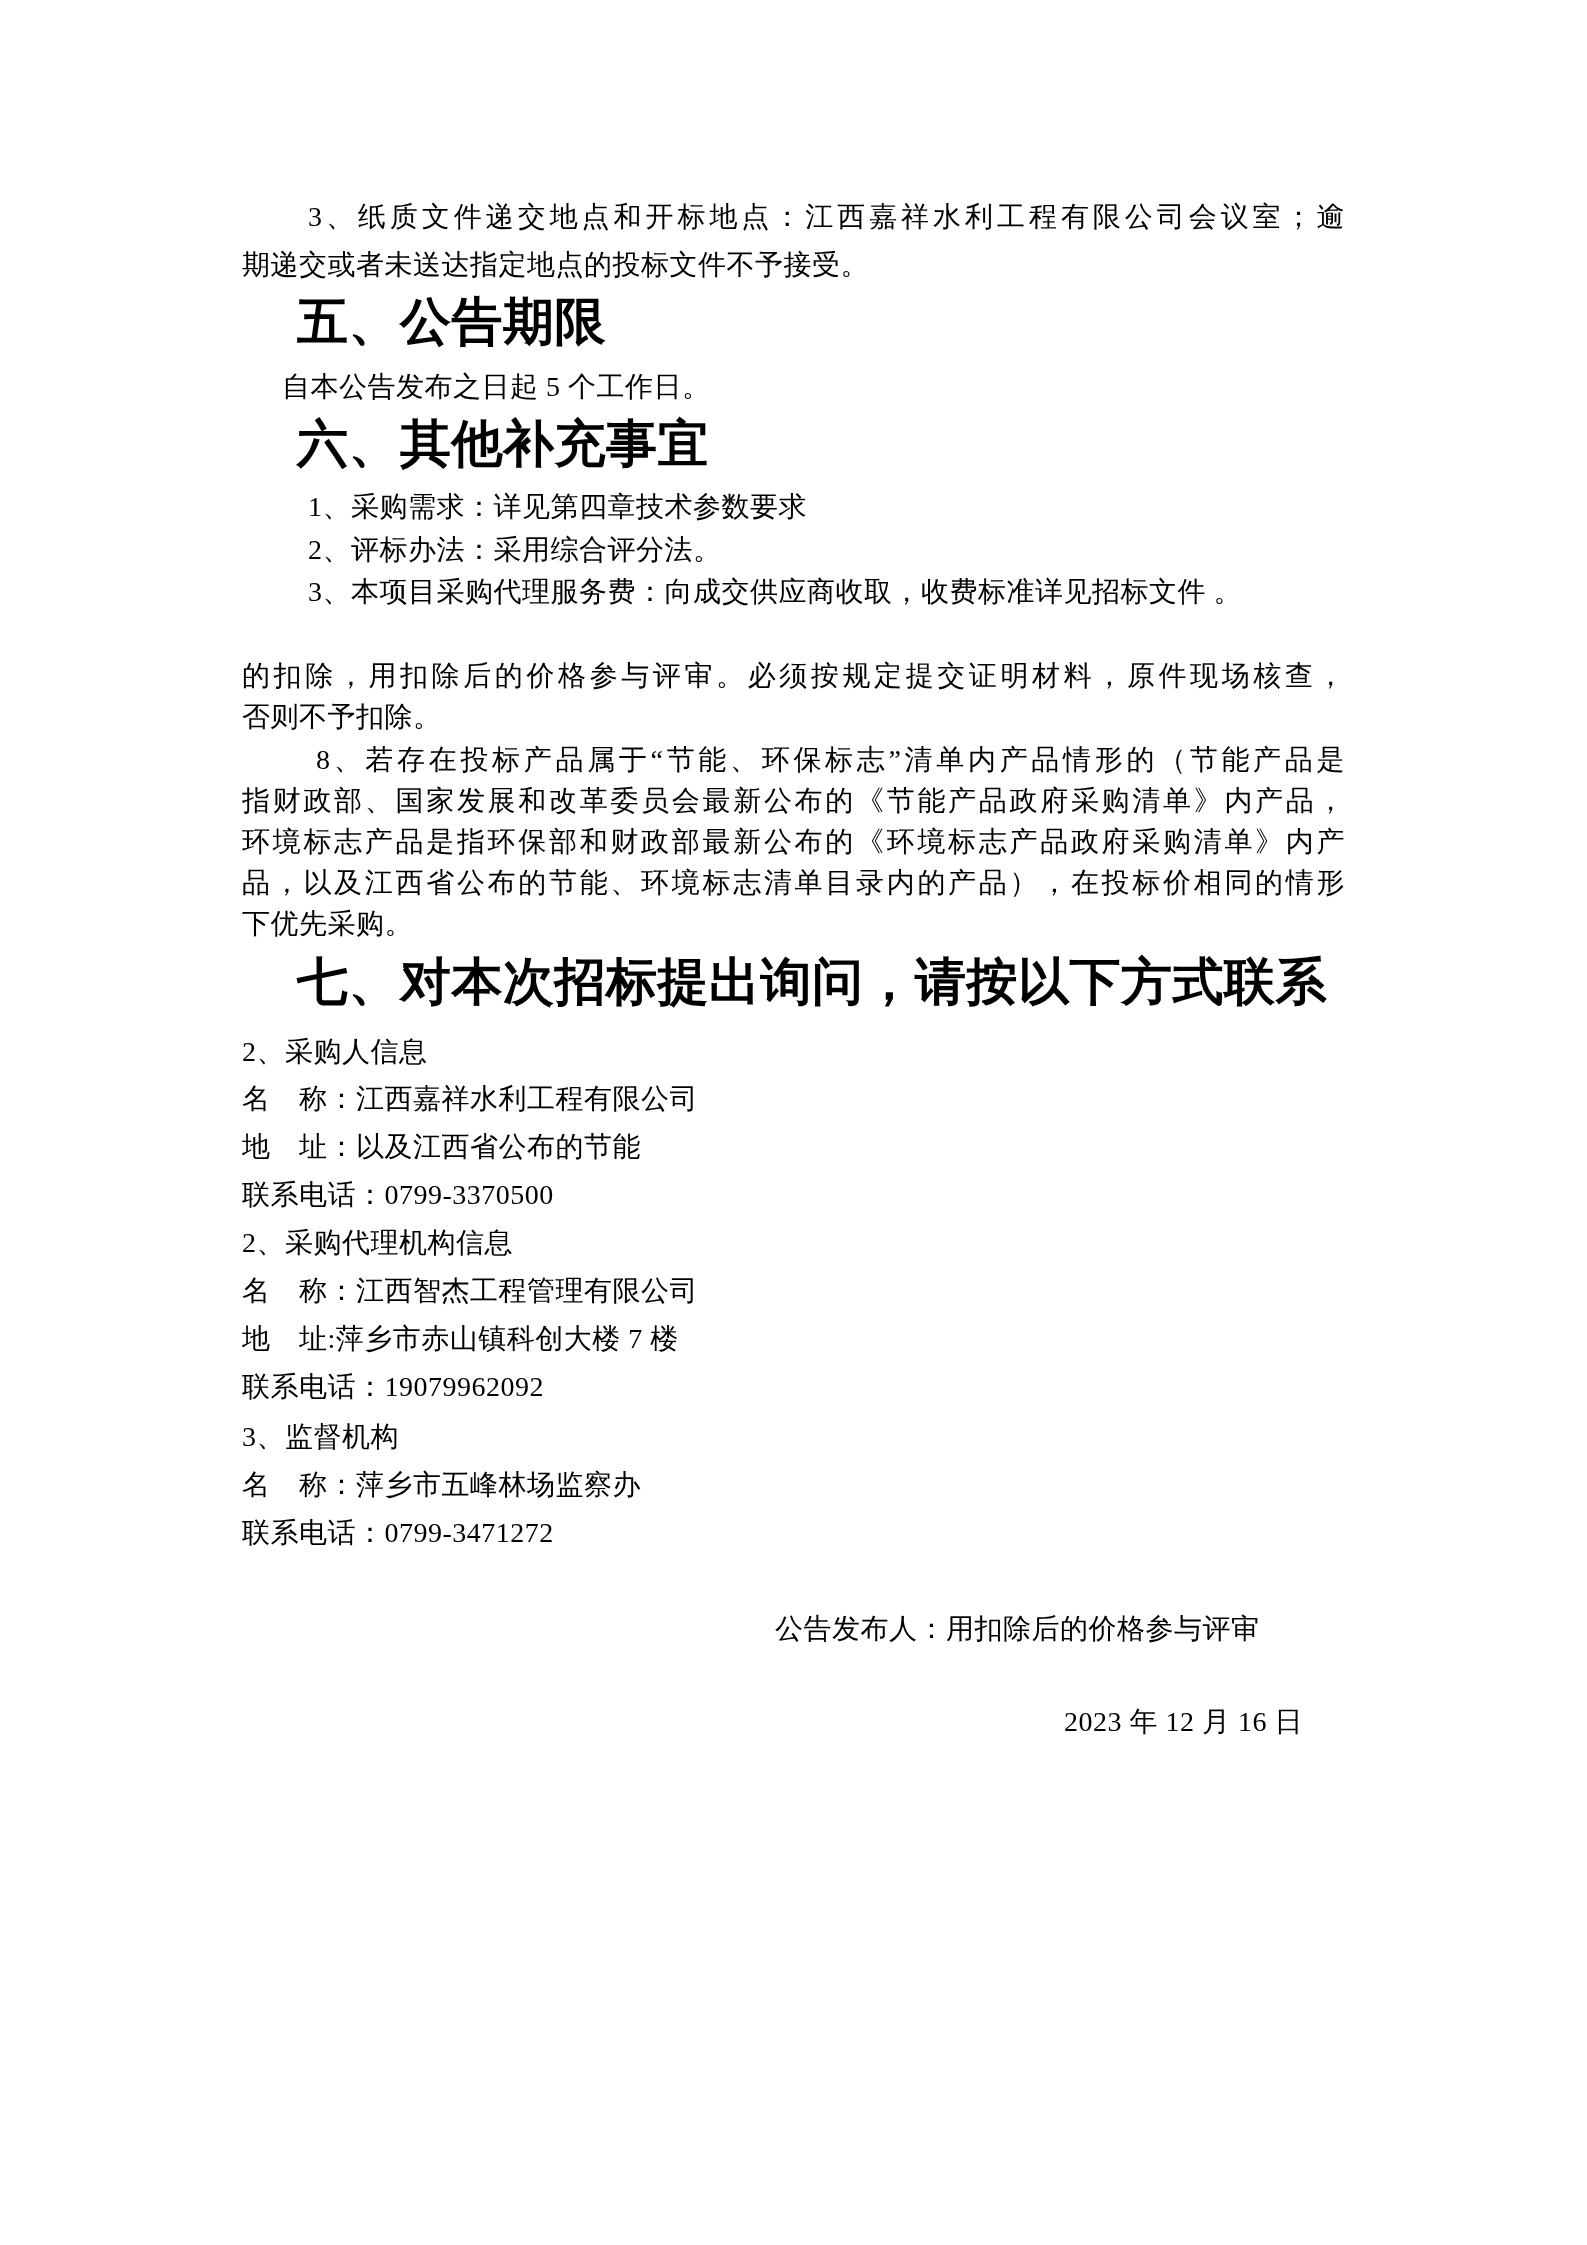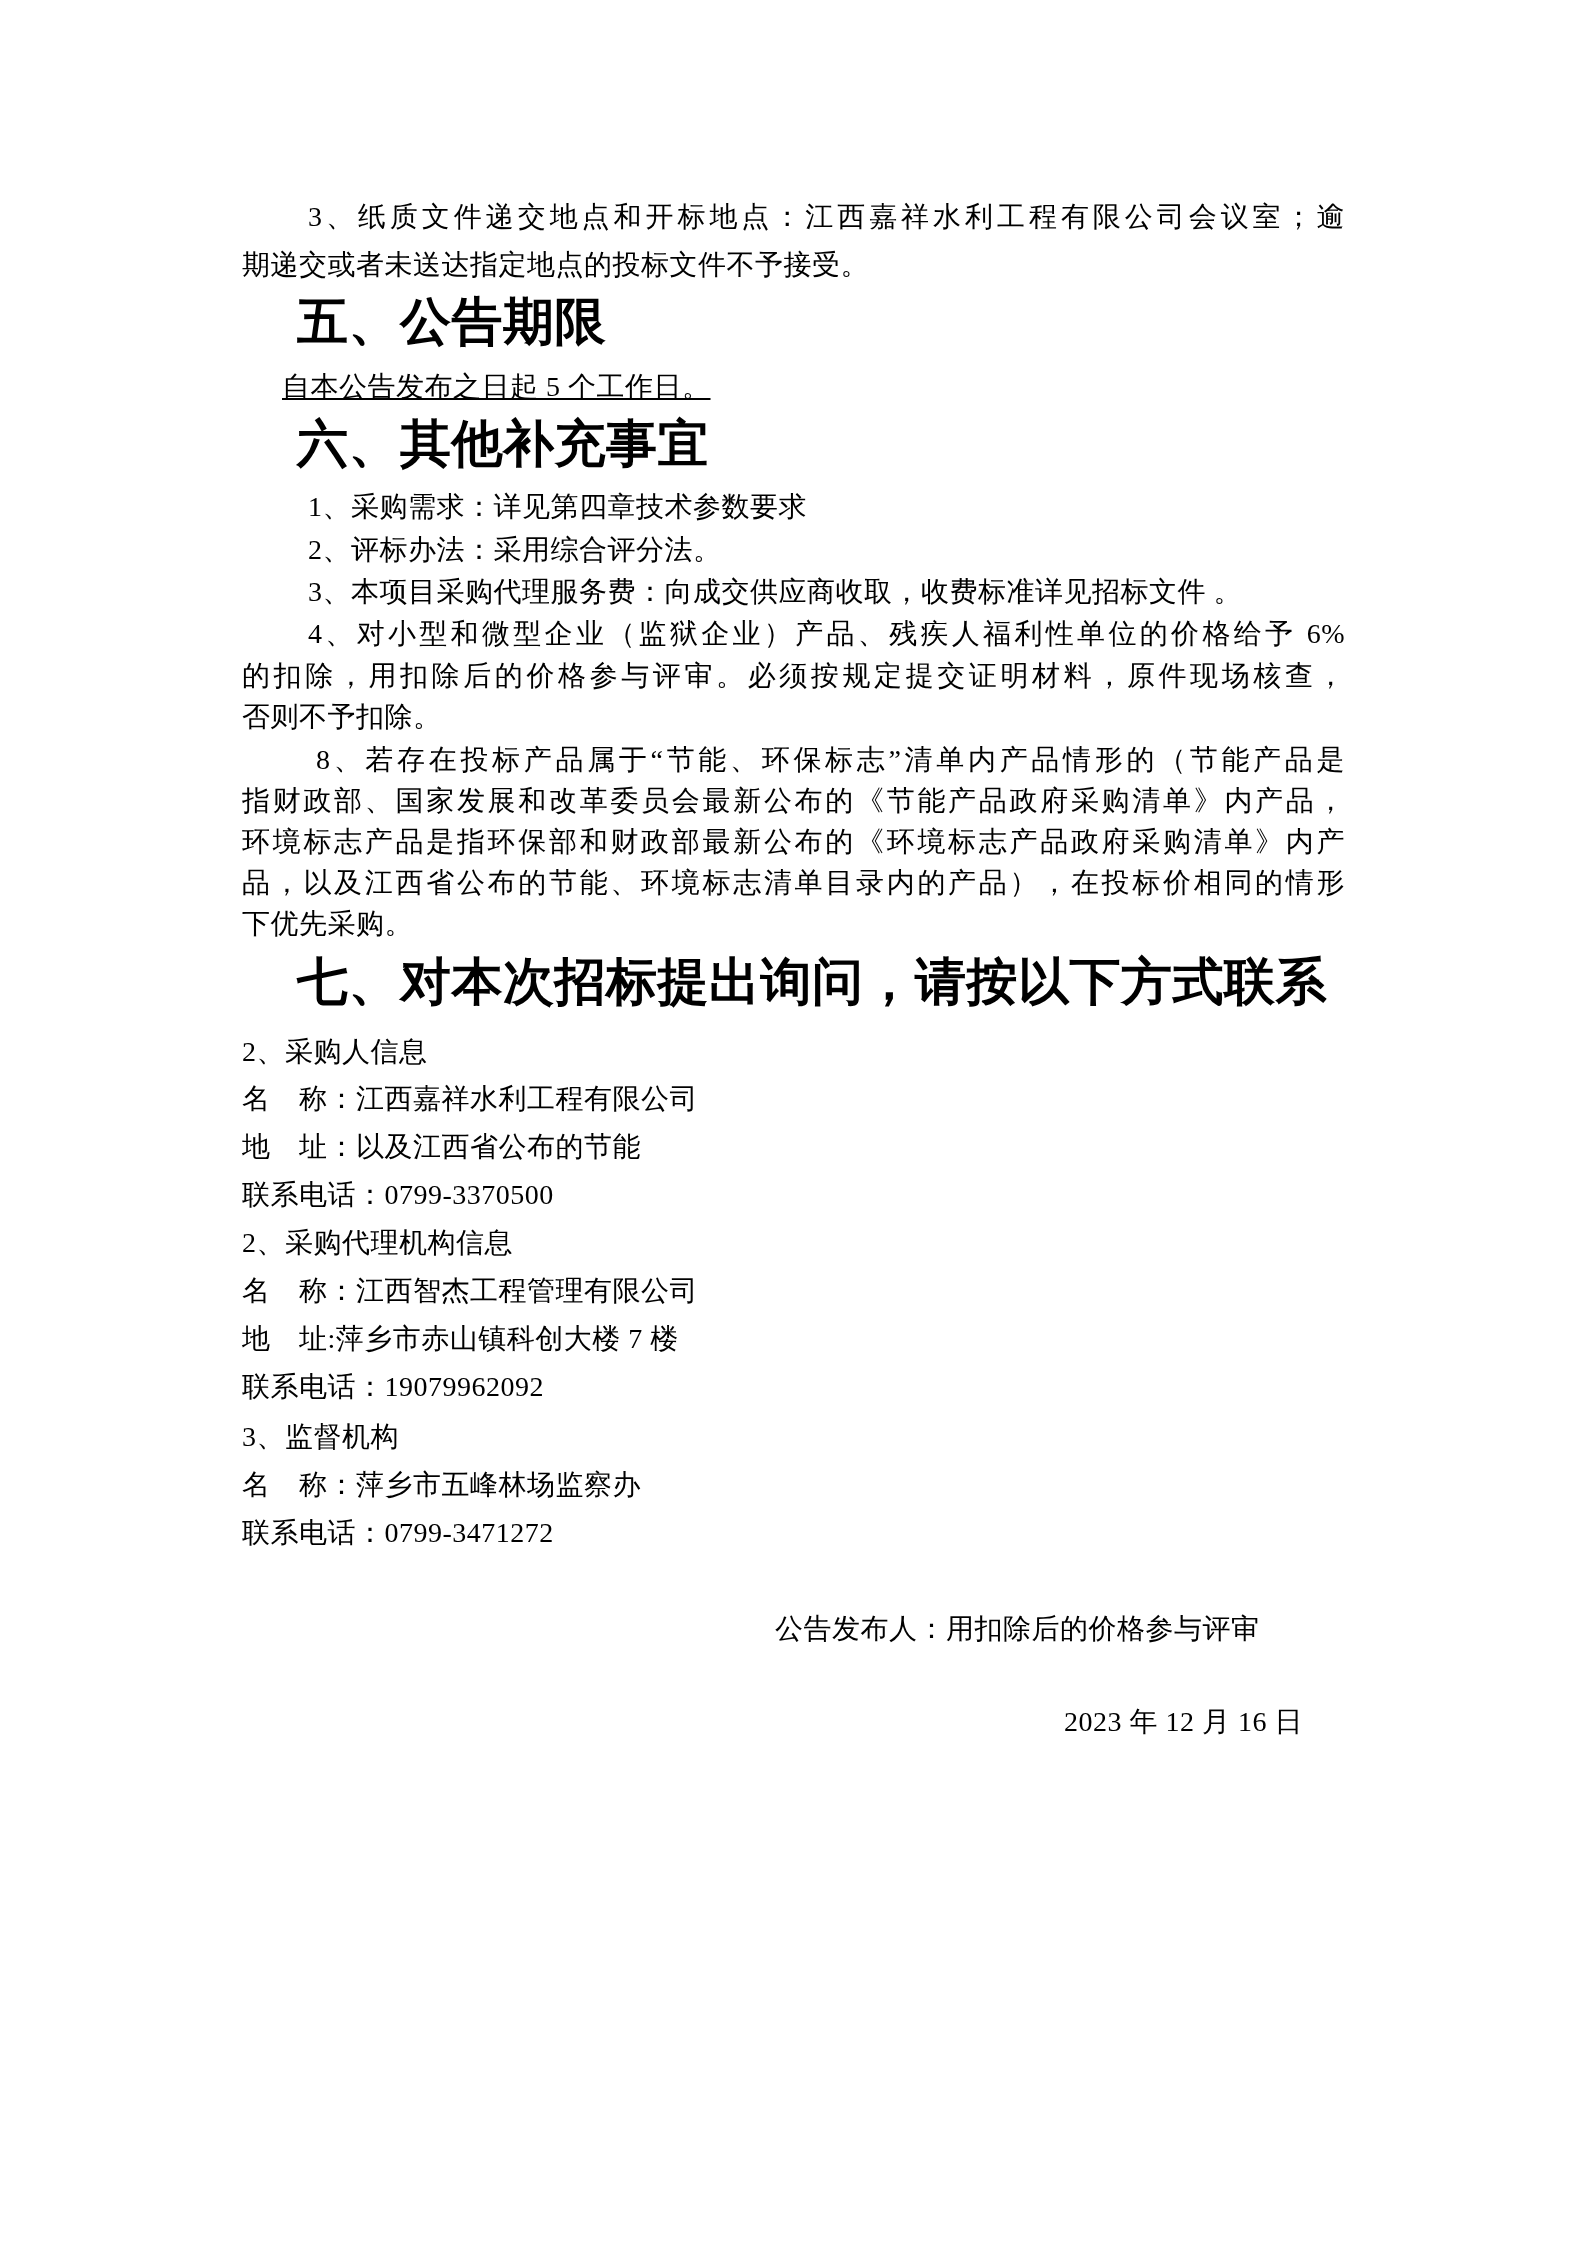"自本公告发布之日起 5 个工作日。" .ind1 { text-decoration: underline -> none }
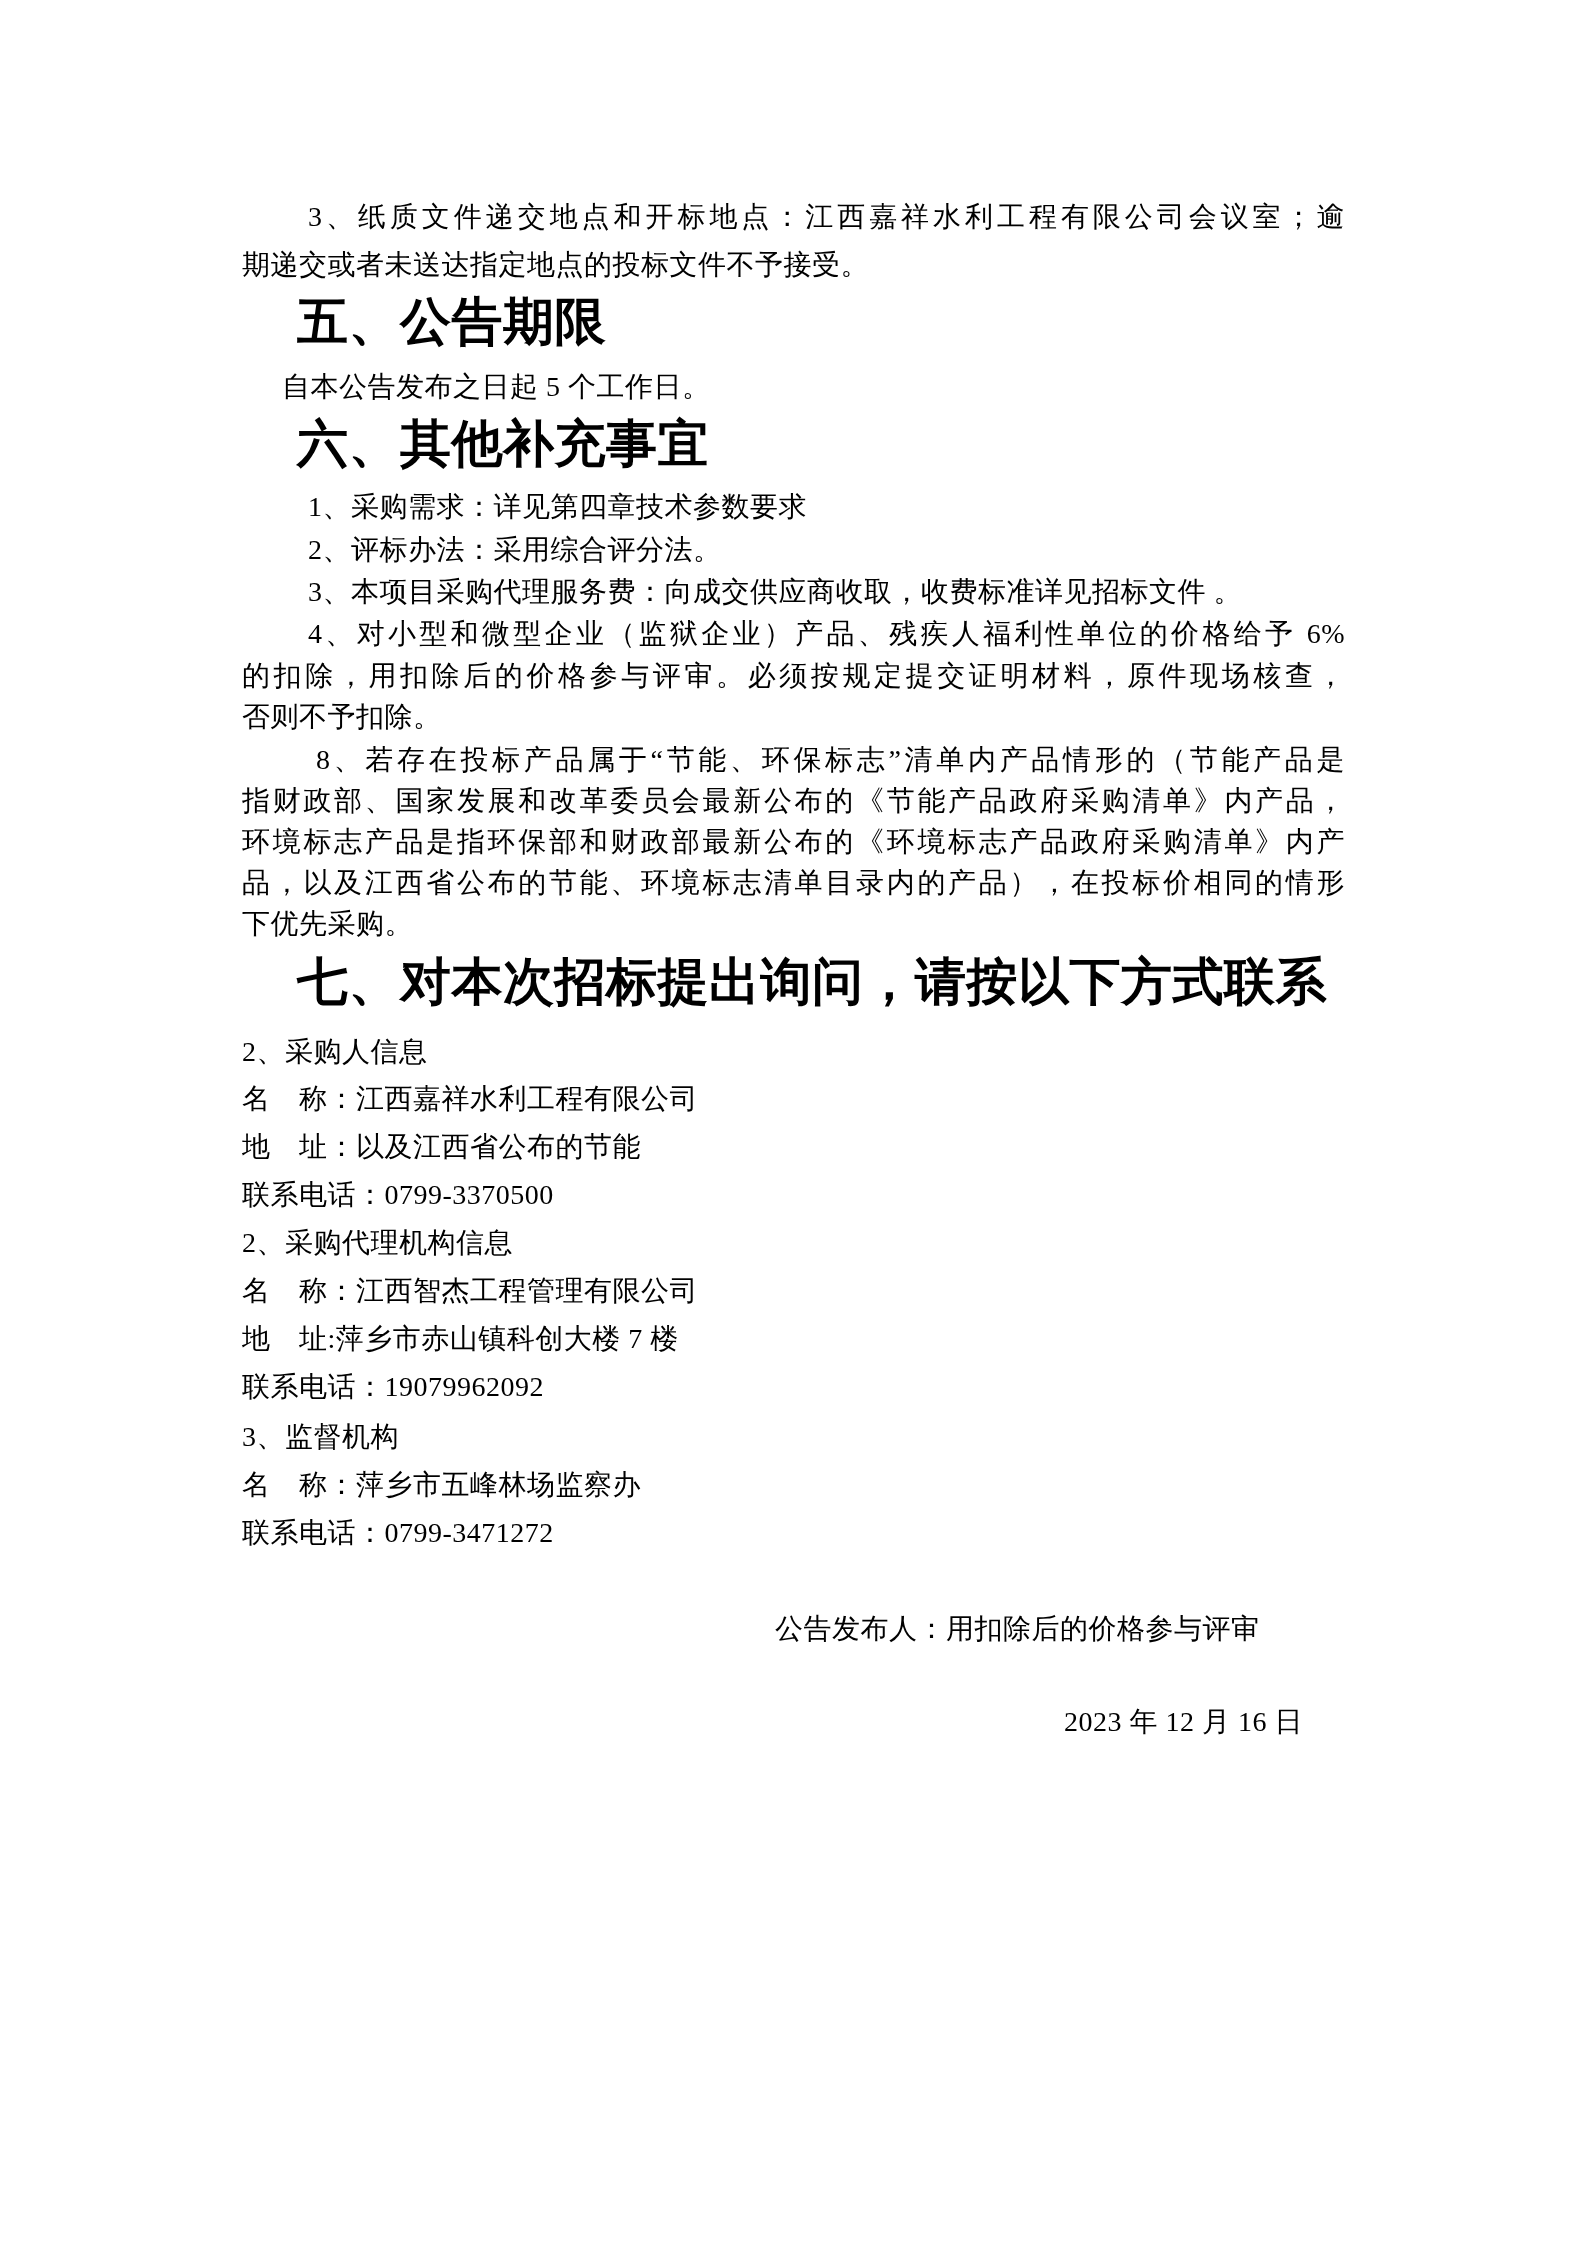"4、对小型和微型企业（监狱企业）产品、残疾人福利性单位的价格给予 6%" div.ln { html: <div>4、对小型和微型企业（监狱企业）产品、残疾人福利性单位的价格给予 6%</div> -> none }
